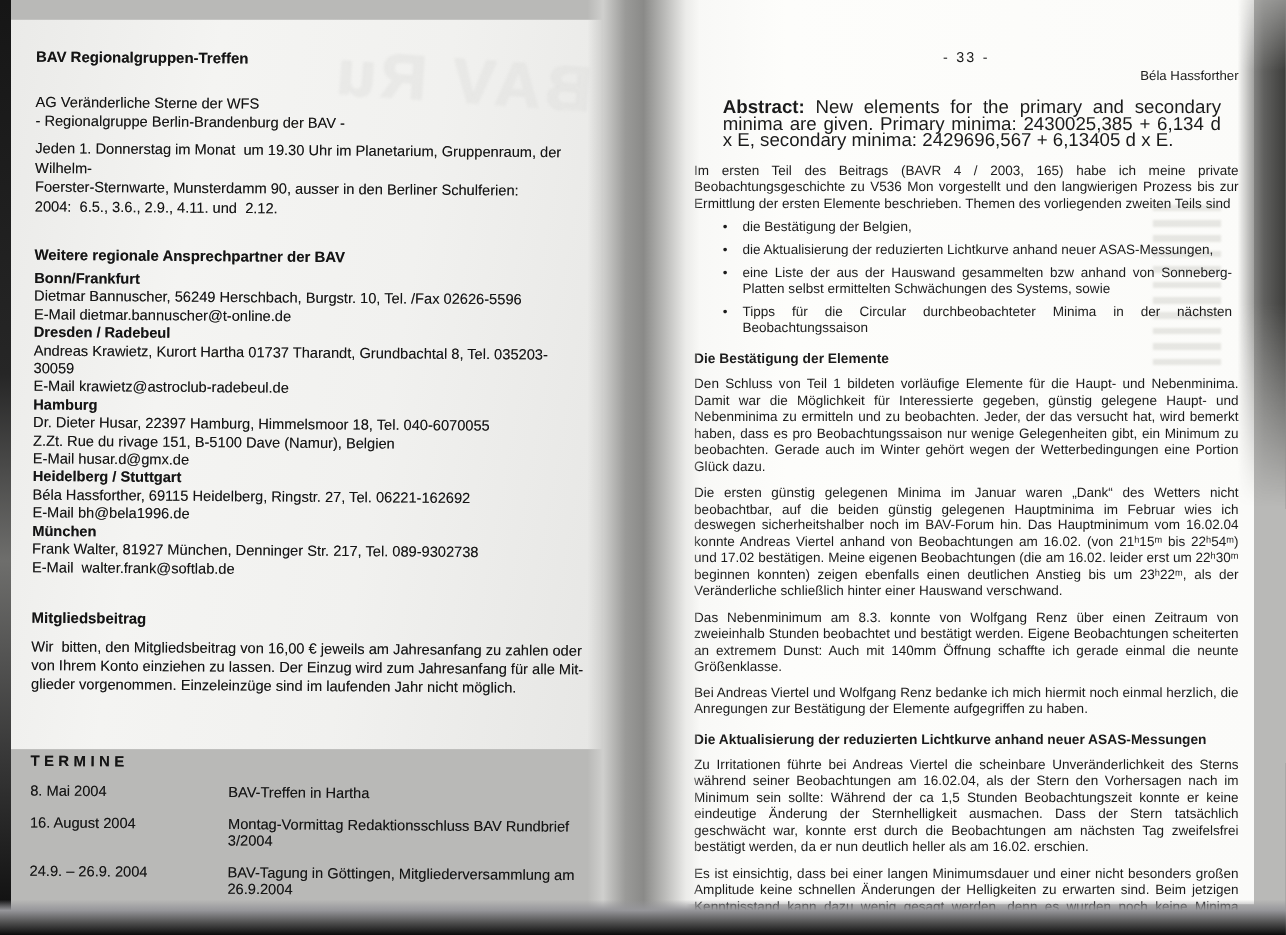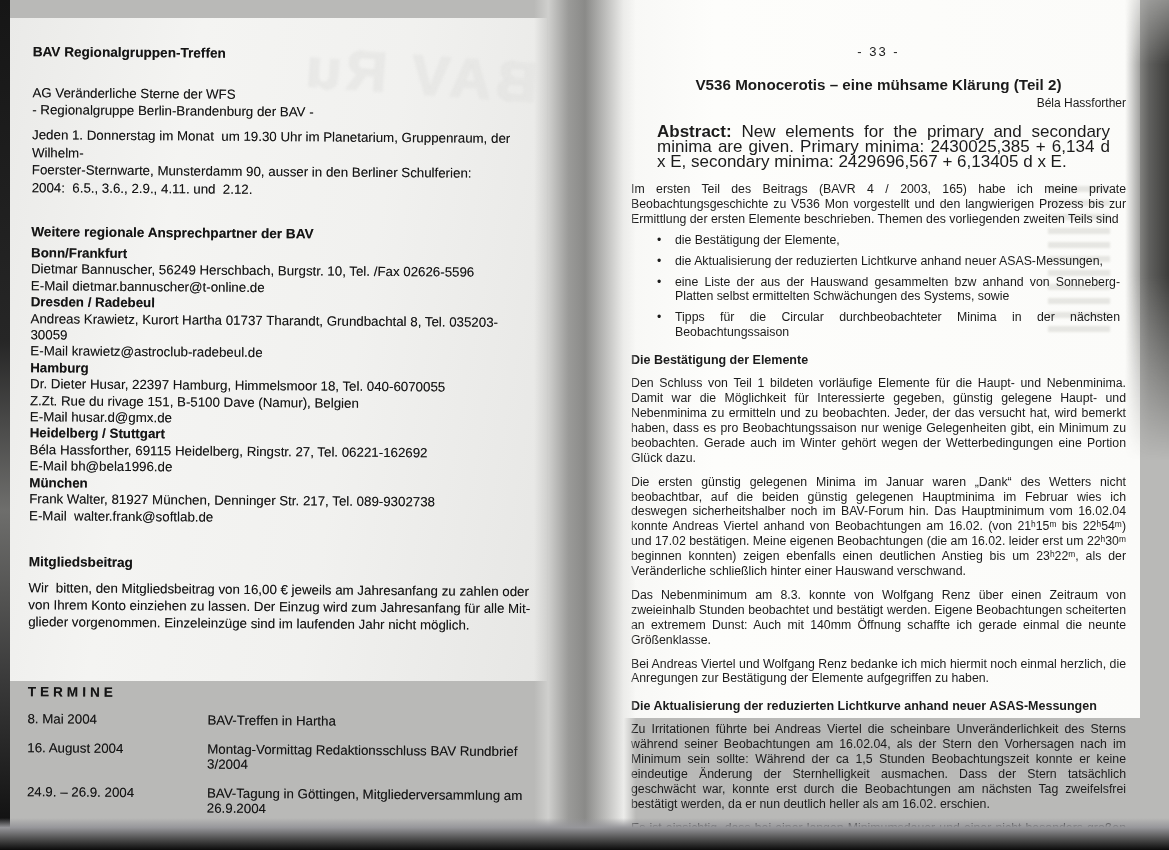"- 33 -" .page-right { height: 718px -> 822px }
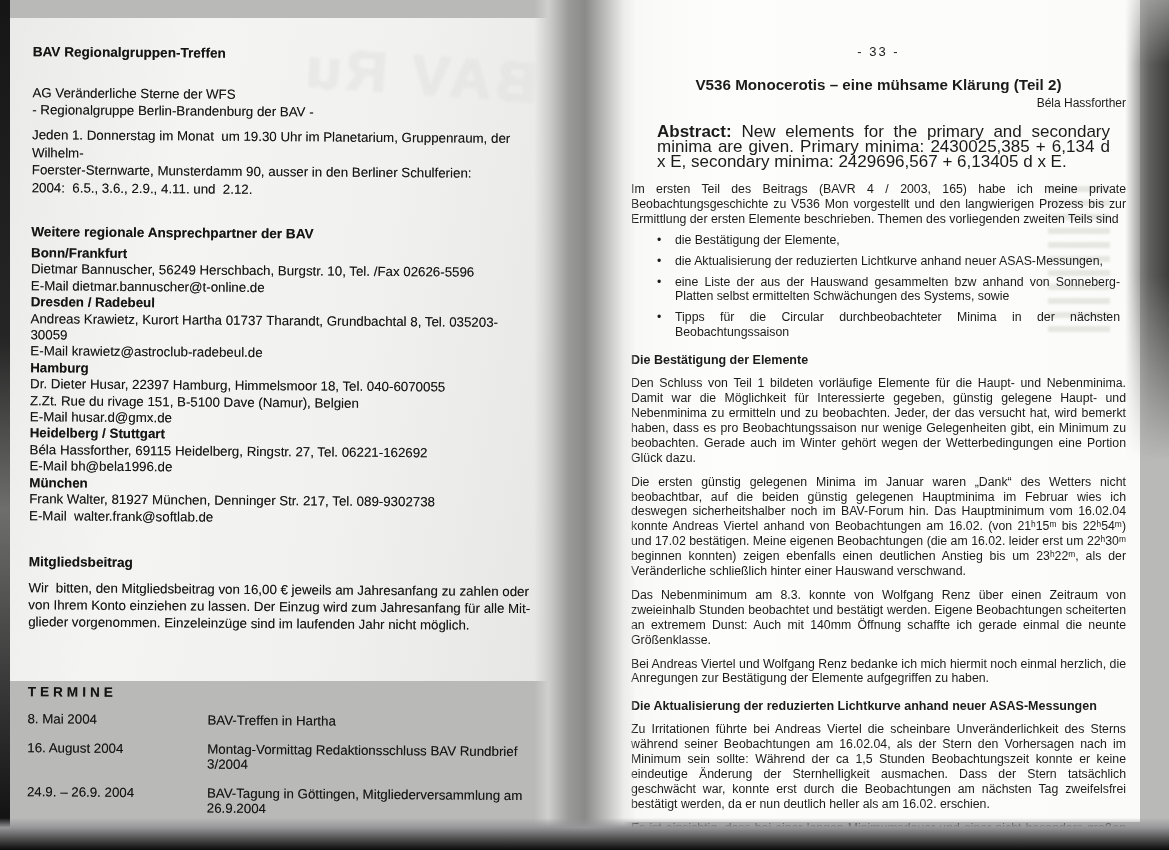"V536 Monocerotis – eine mühsame" div.art-title { html: <div>V536 Monocerotis – eine mühsame Klärung (Teil 2)</div> -> none }
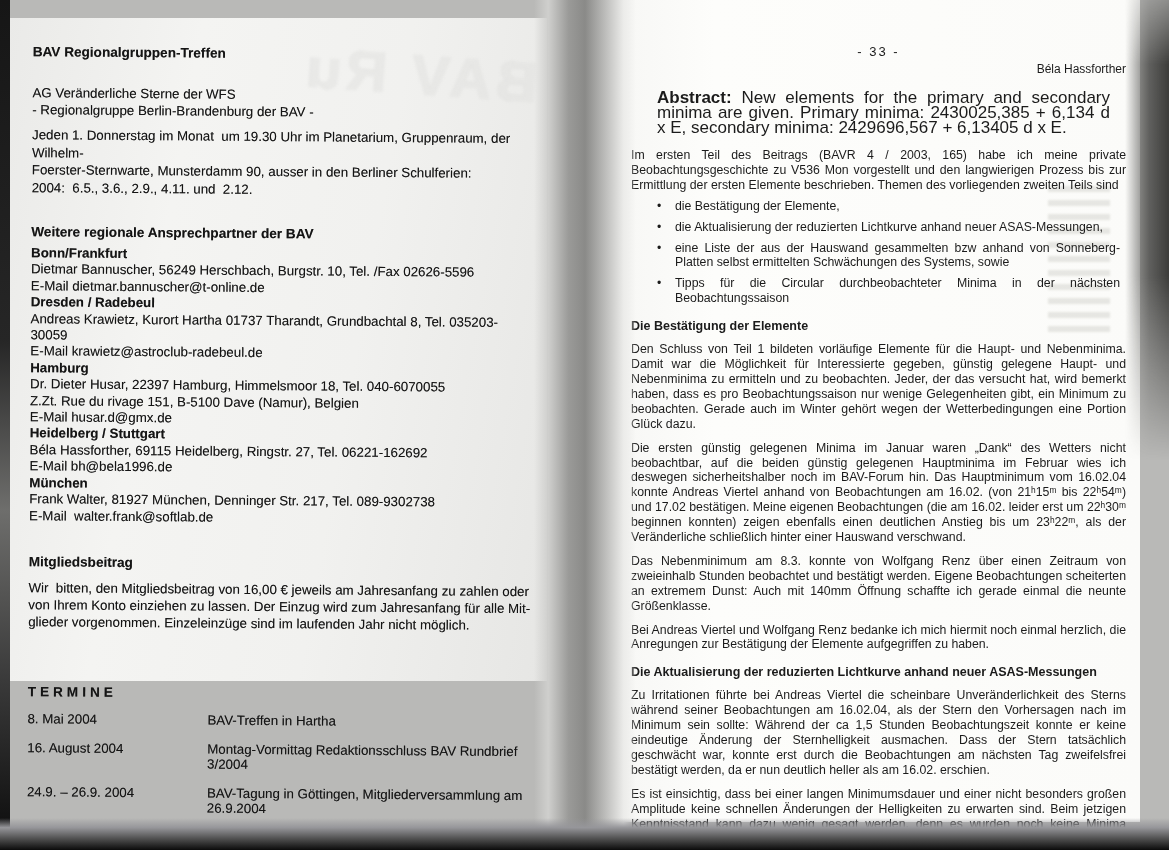"die Bestätigung der Elemente," span.btext { text: Elemente -> Belgien }
